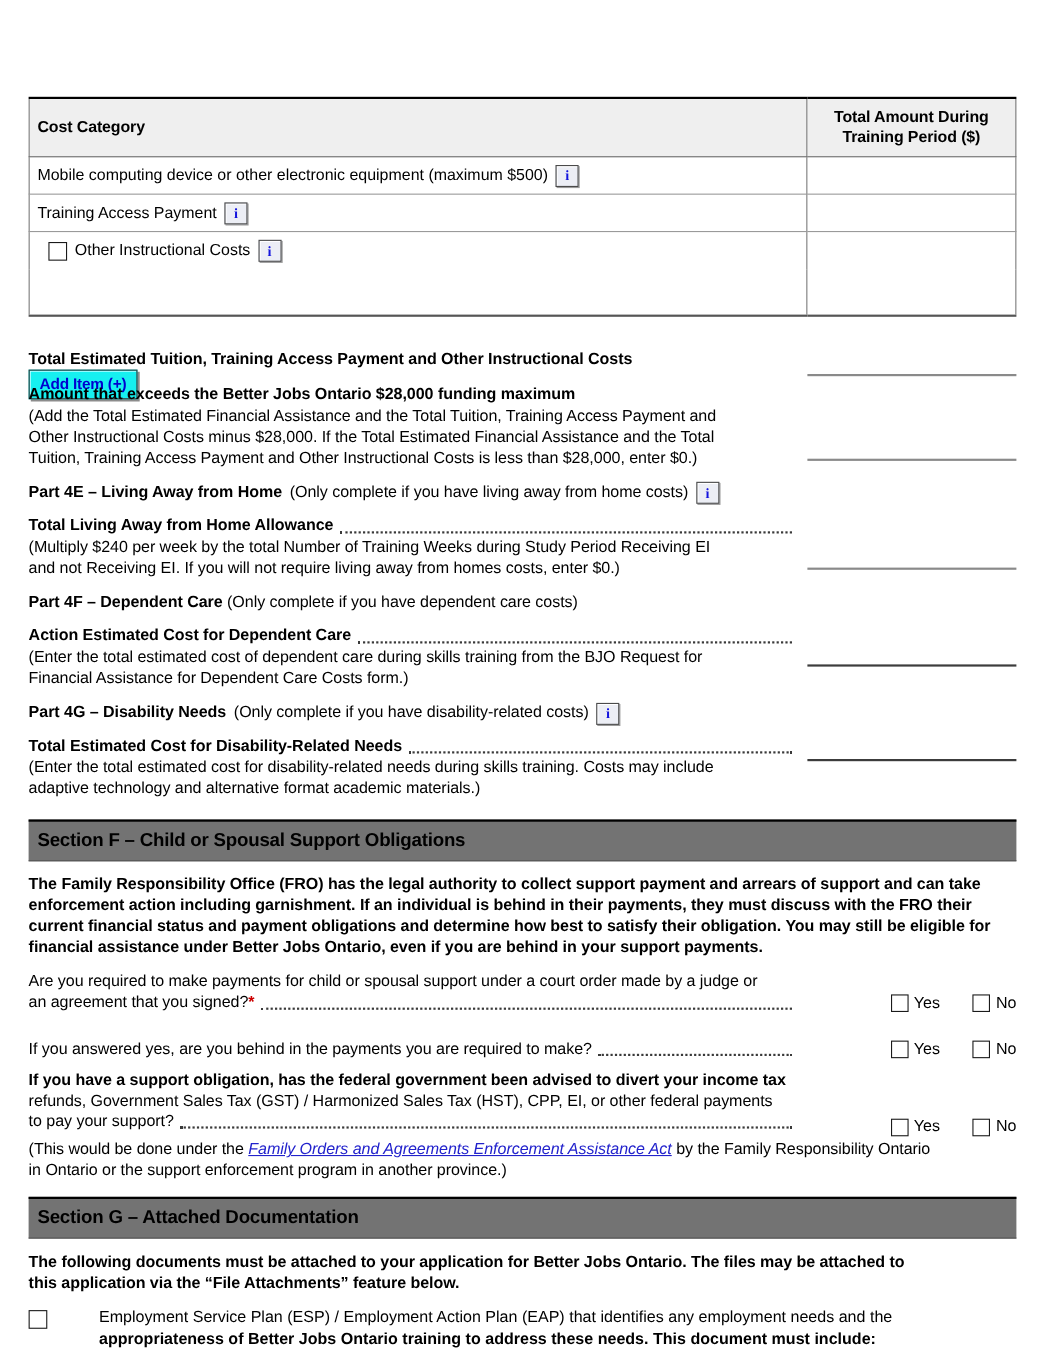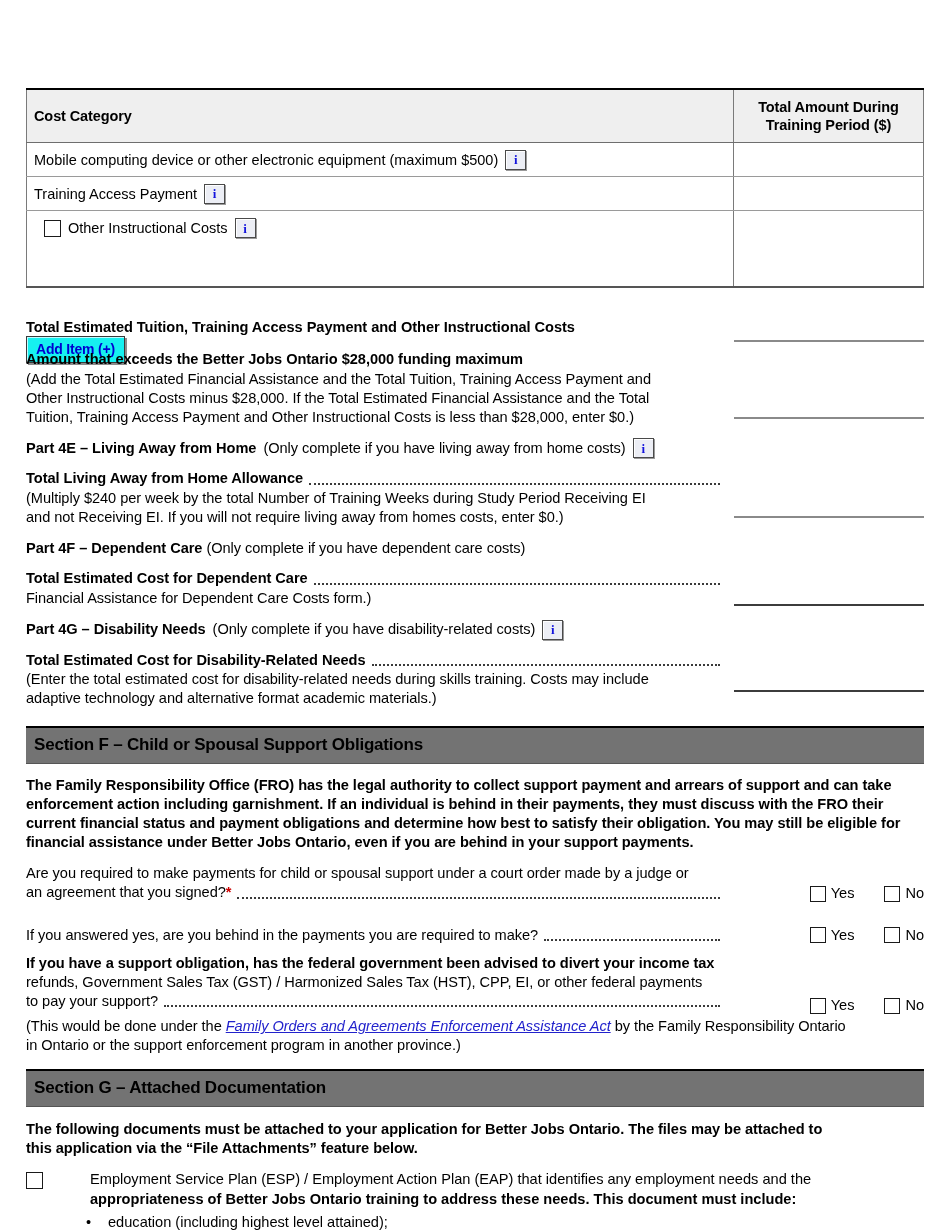"Total Estimated Cost for Dependent" span.bold { text: Total -> Action }
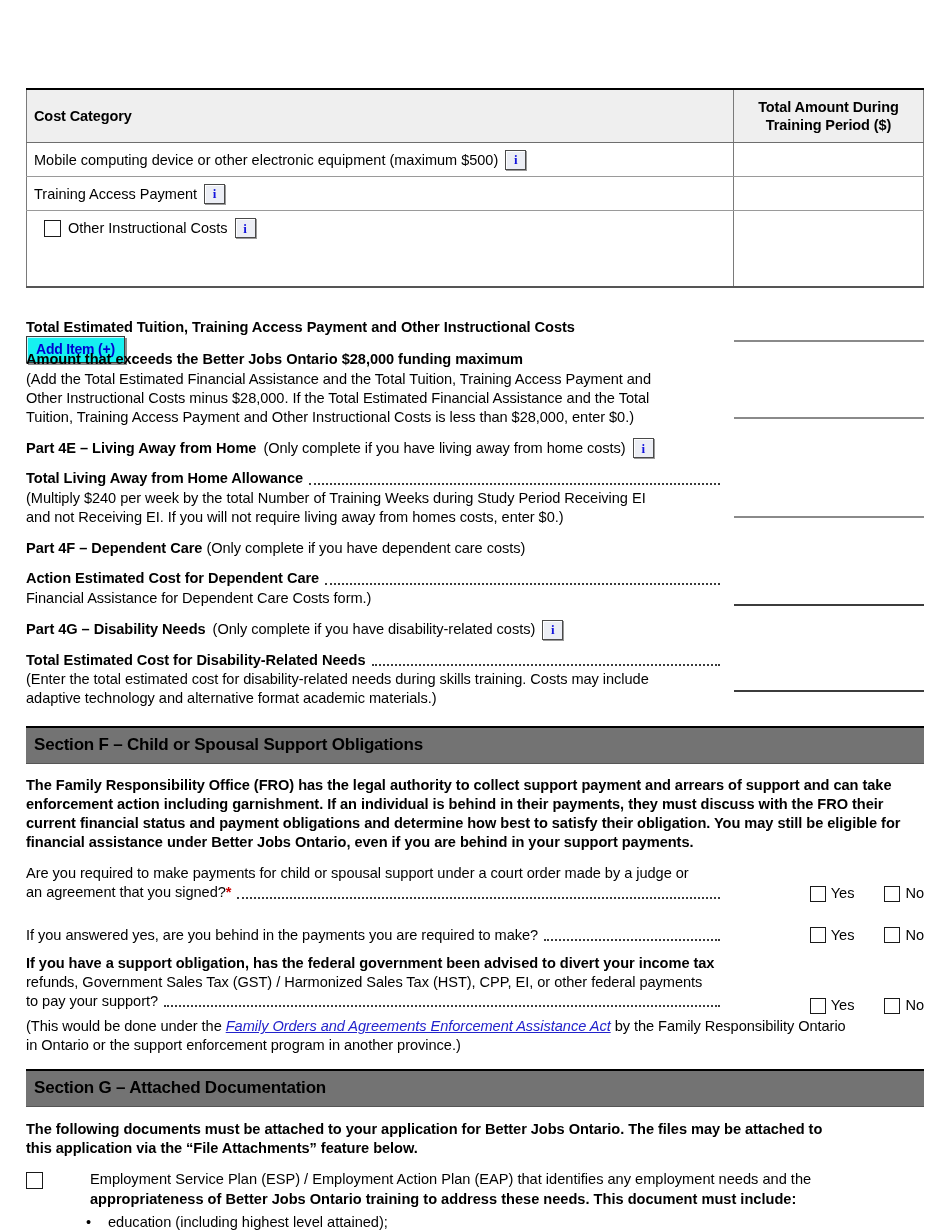"(Enter the total estimated cost of" div.ln-tight { html: none -> <div>(Enter the total estimated cost of dependent care during skills training from the BJO Request for</div> }
